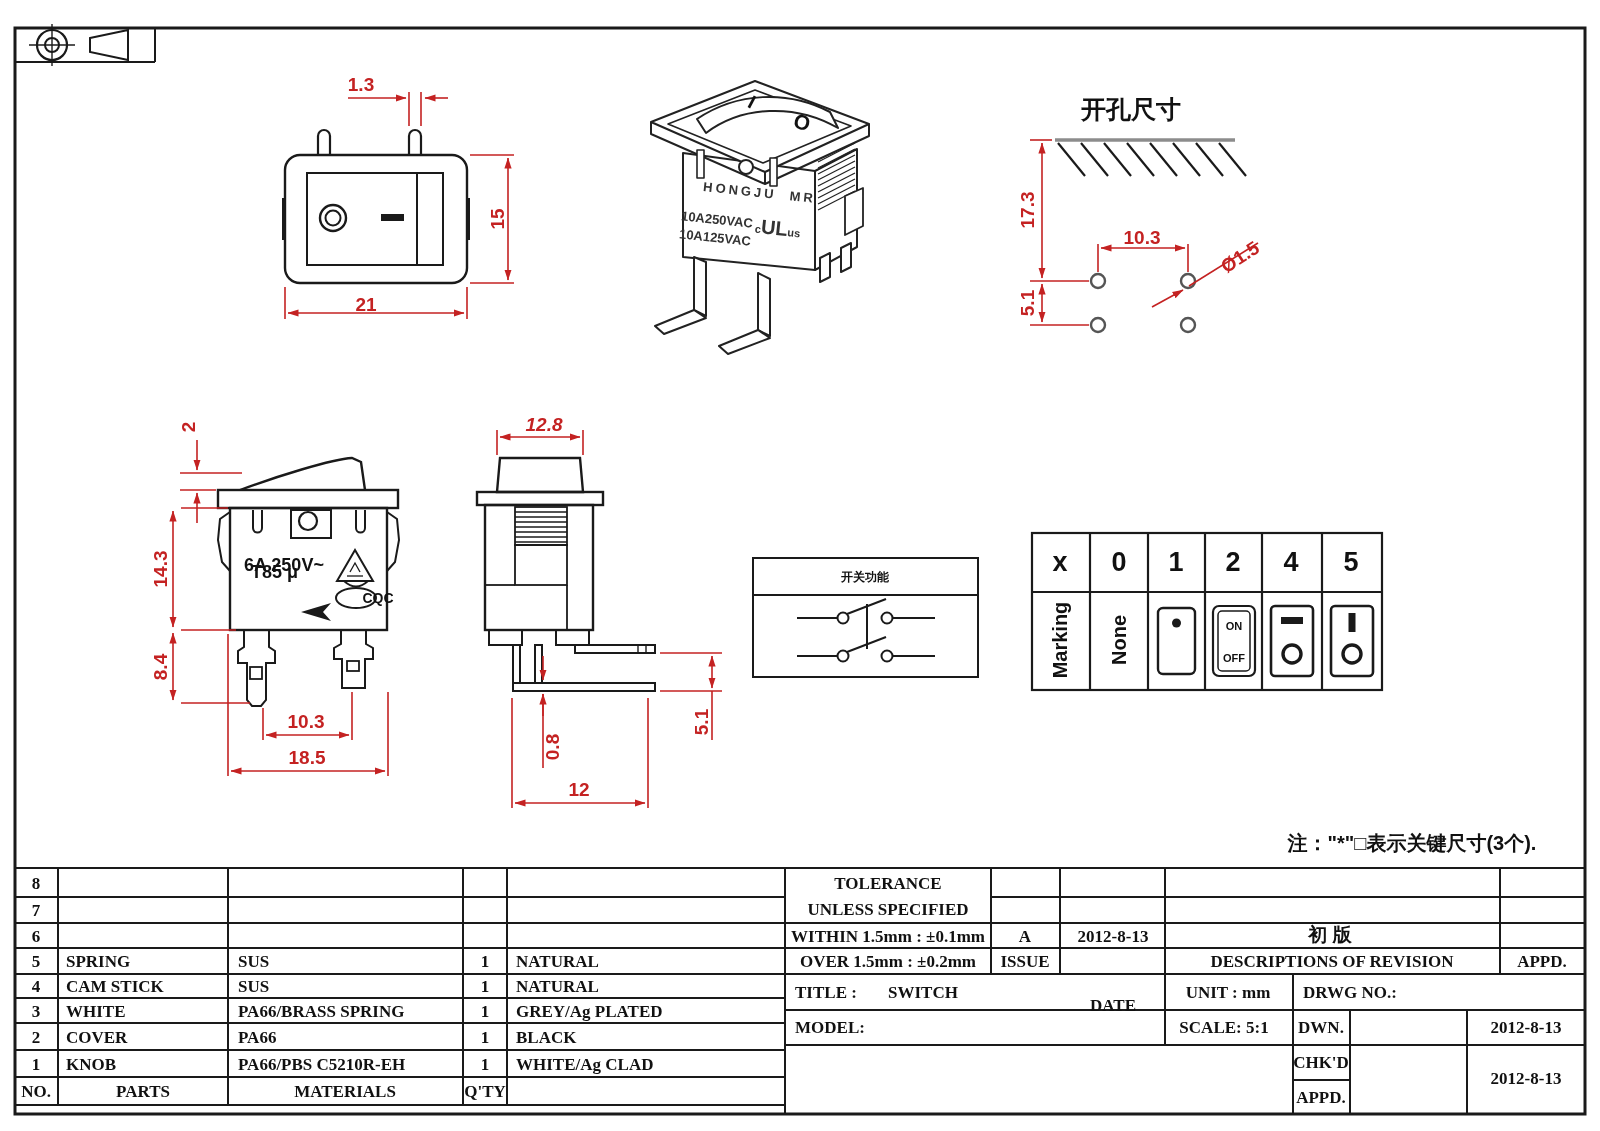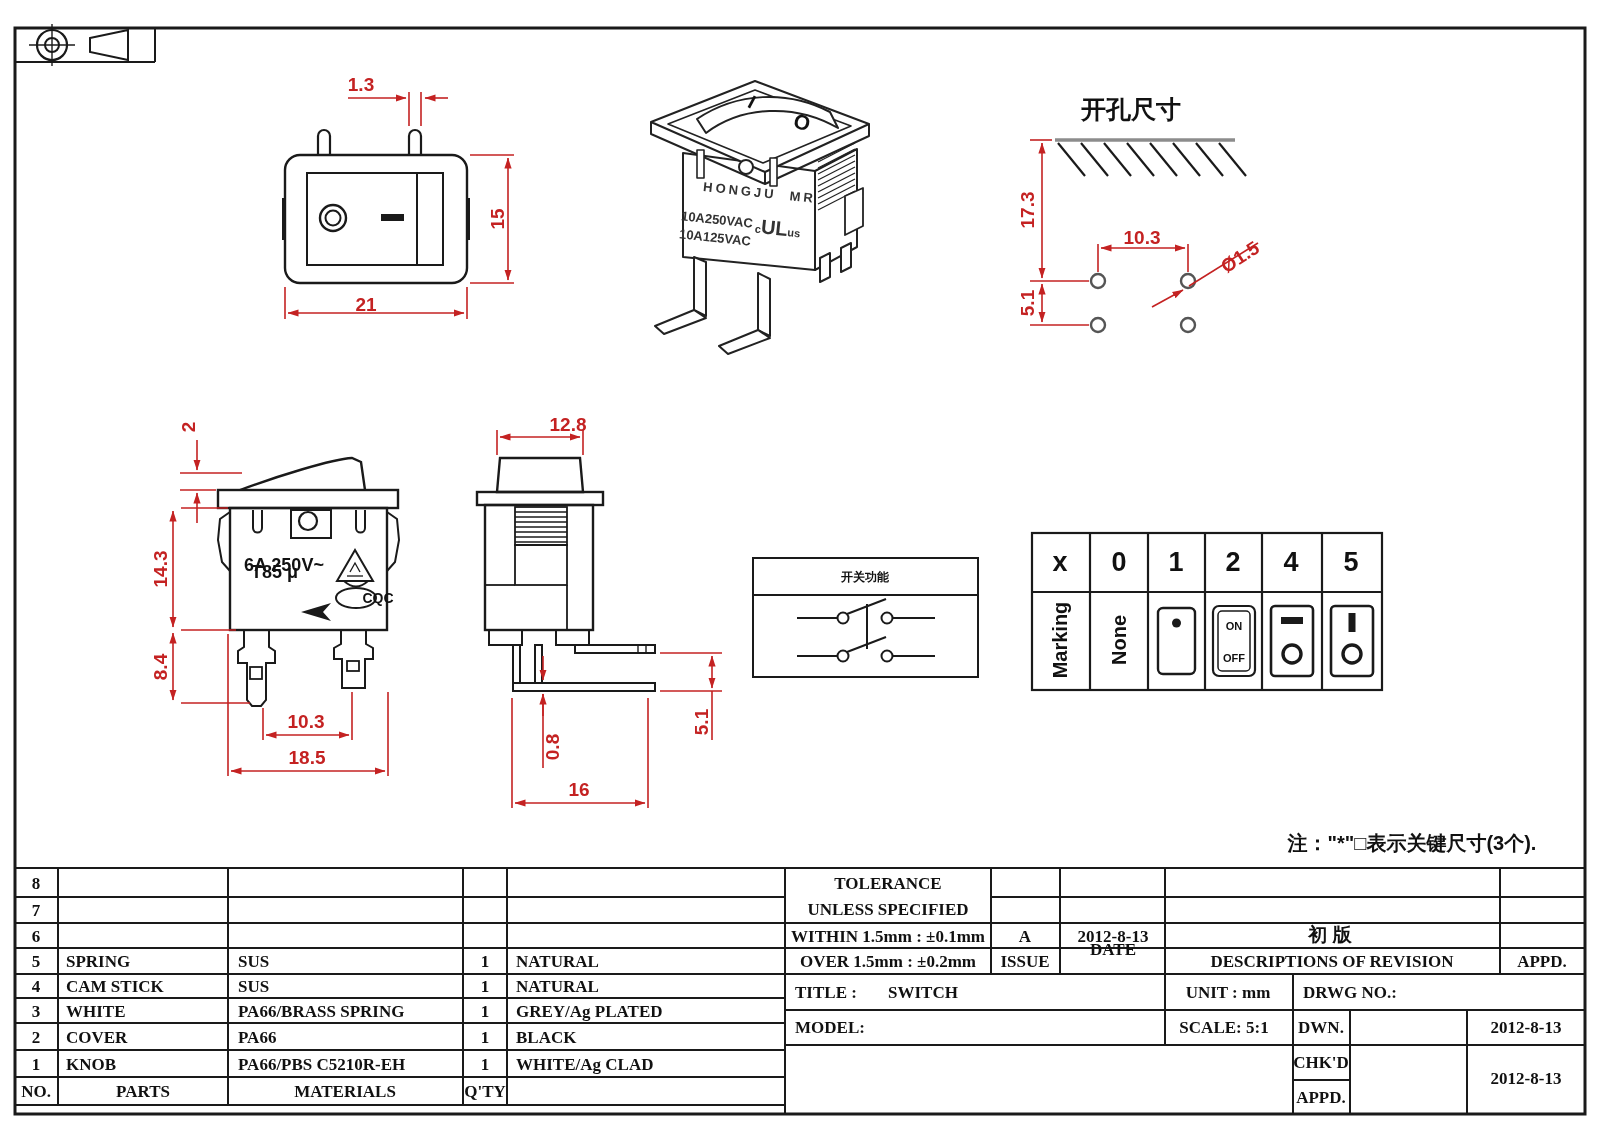"12.8" div.t { font-style: none -> italic; left: 568px -> 544px }
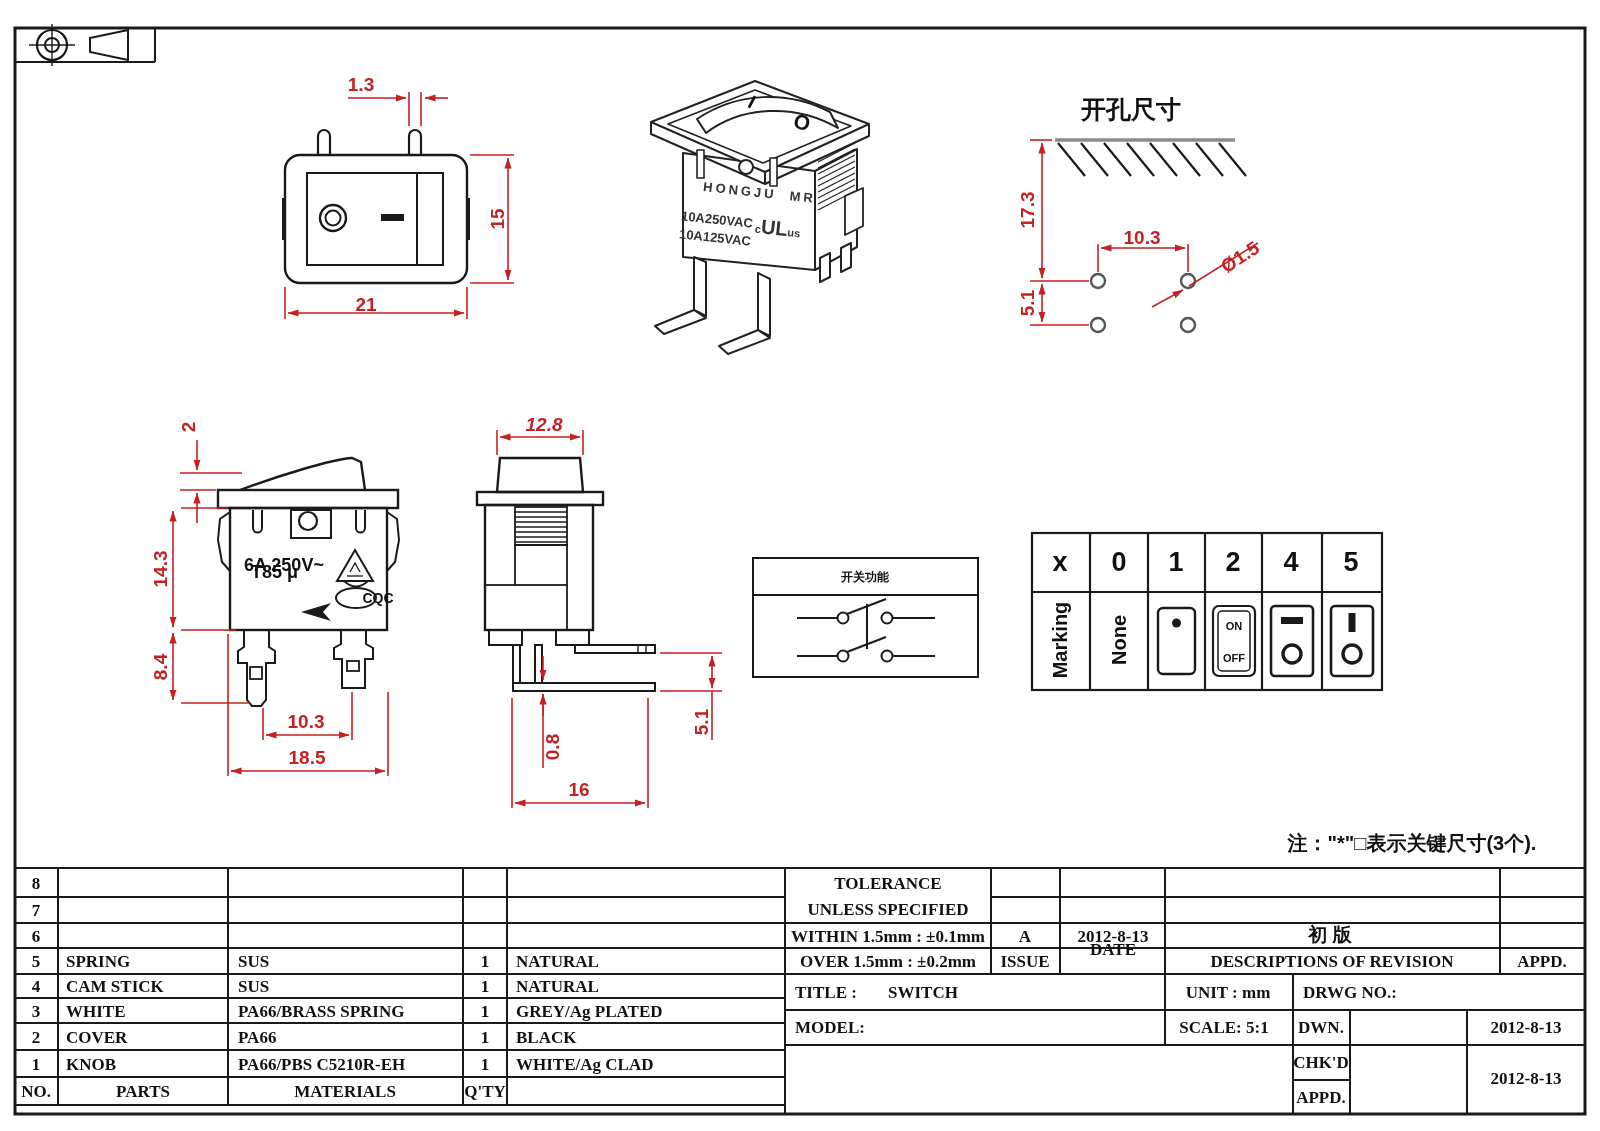"16" div.t { text: 16 -> 12 }
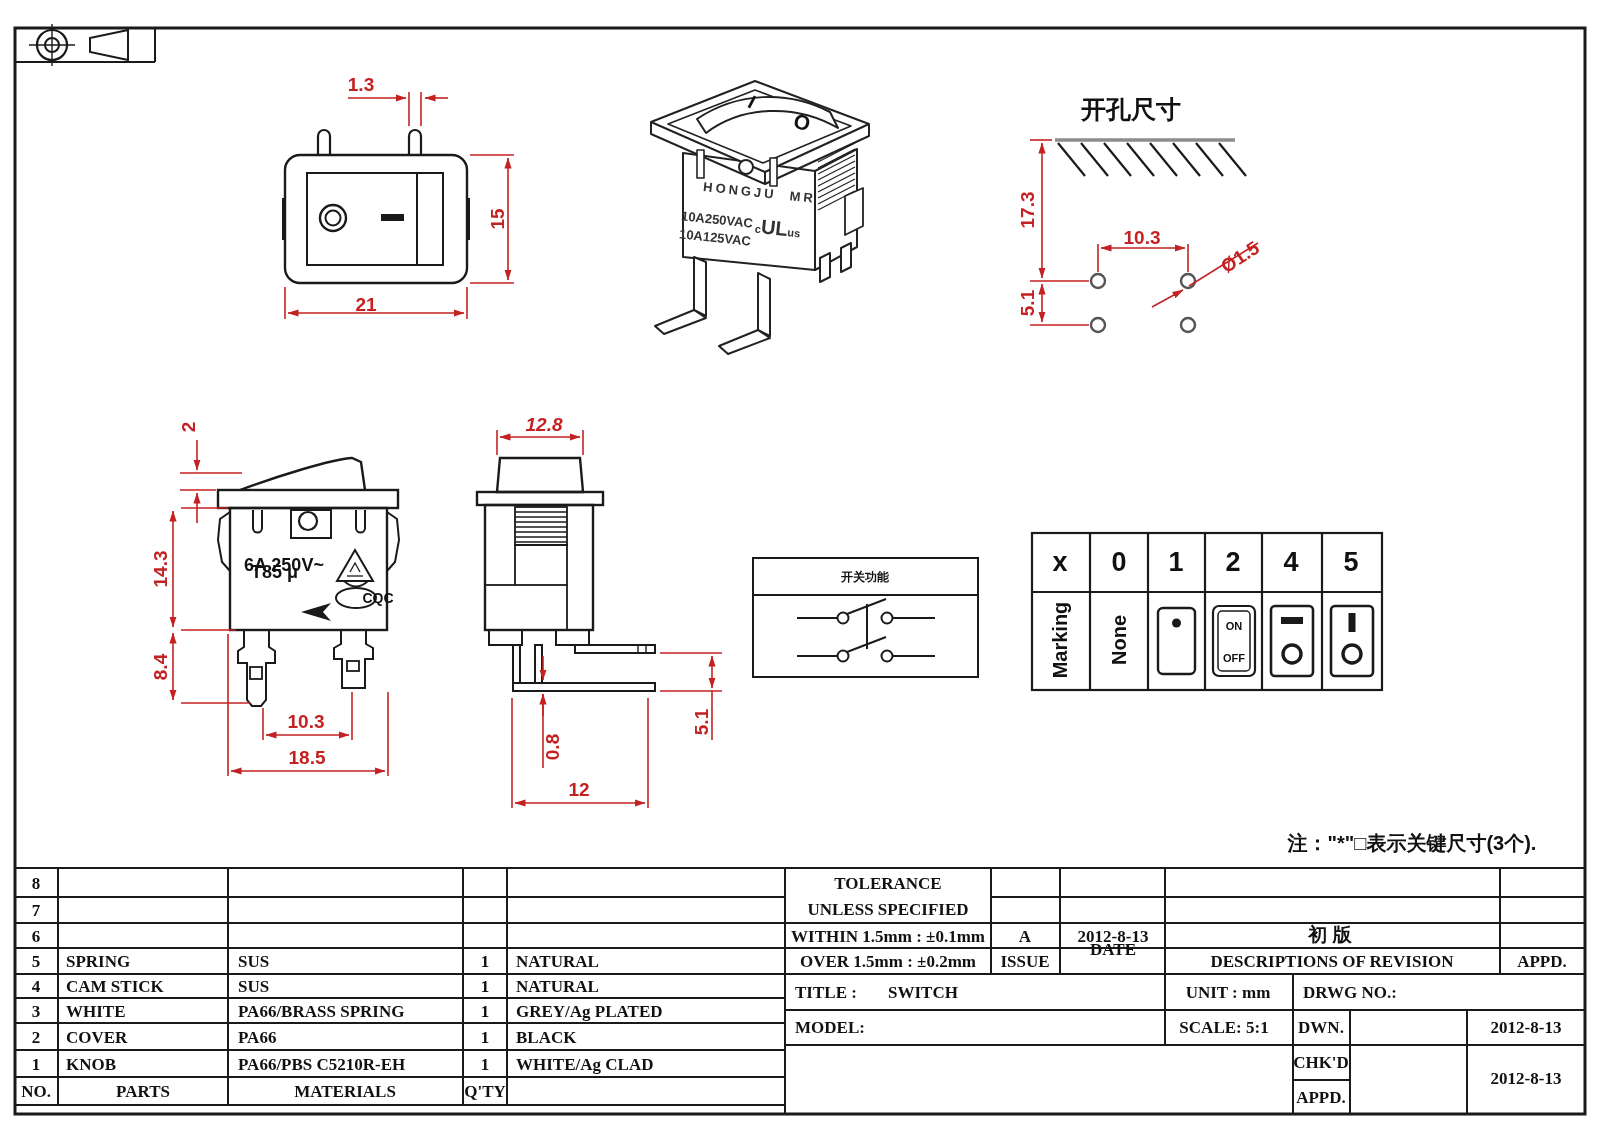"DATE" div.t { top: 949px -> 1005px }
